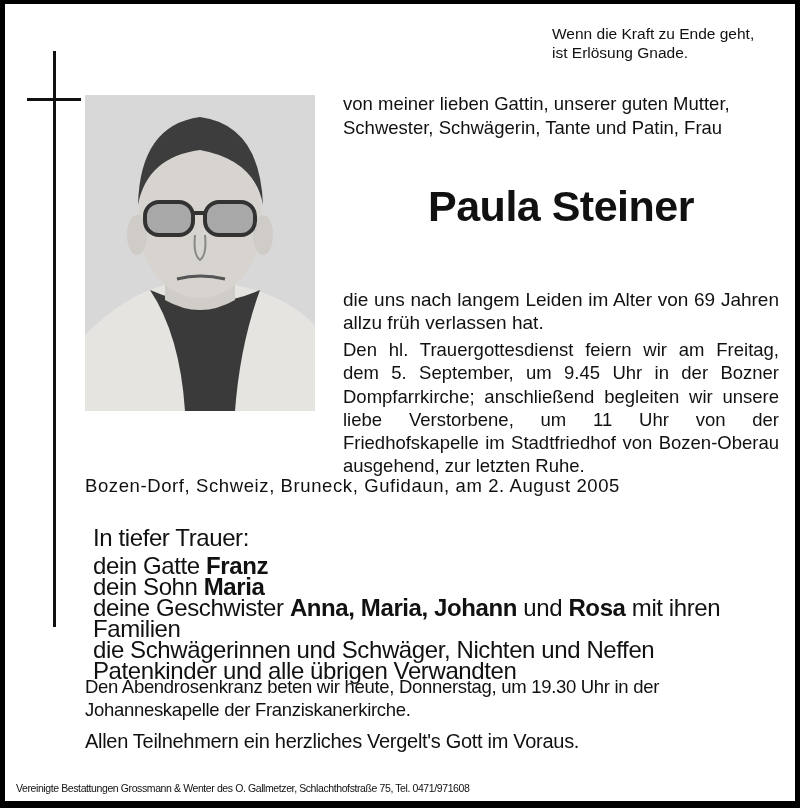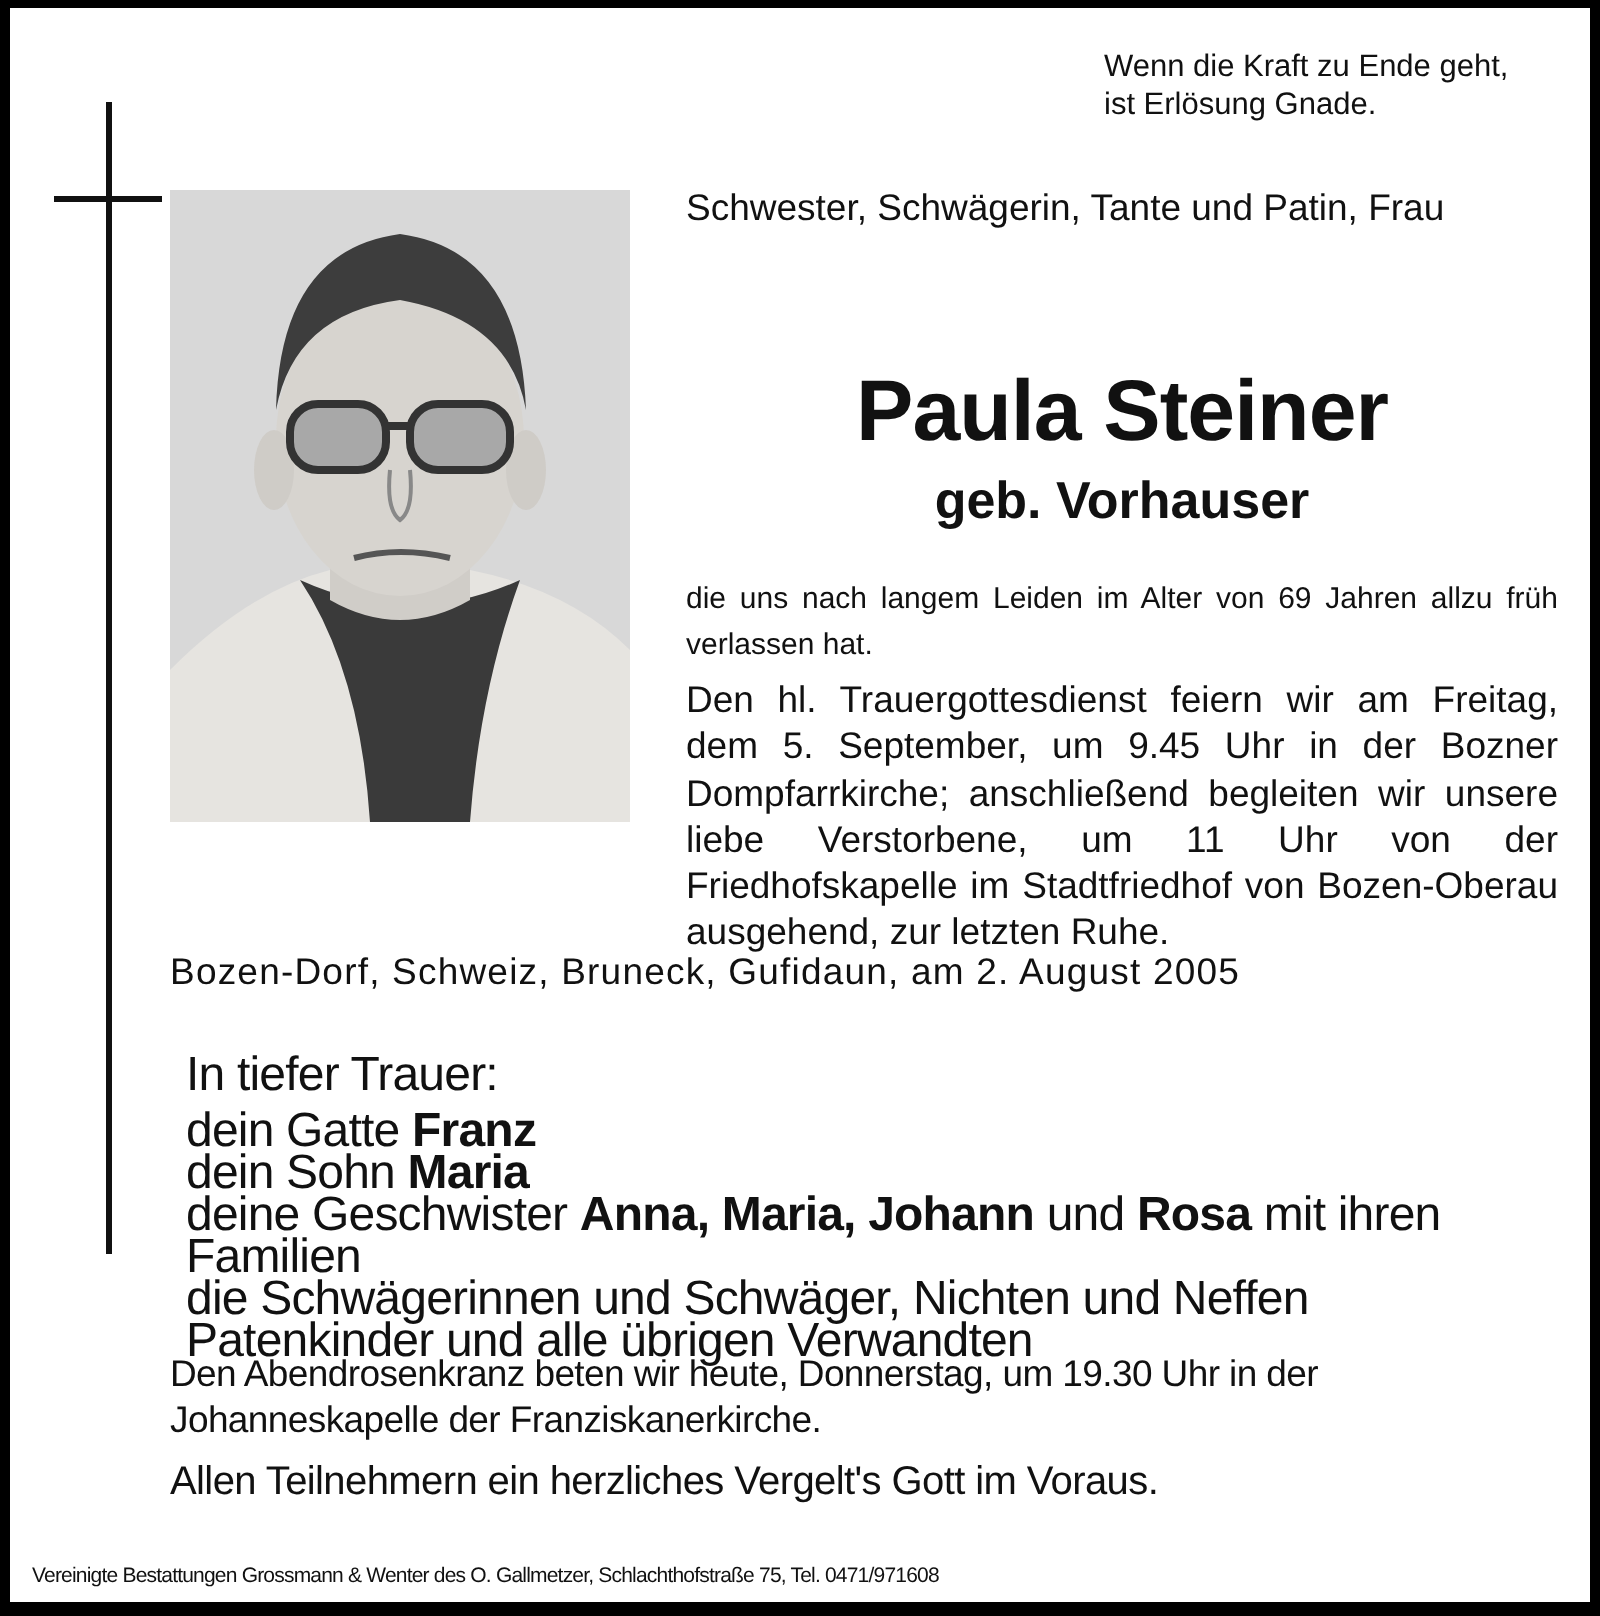"von meiner lieben Gattin, unserer" div { html: none -> <div>von meiner lieben Gattin, unserer guten Mutter,</div> }
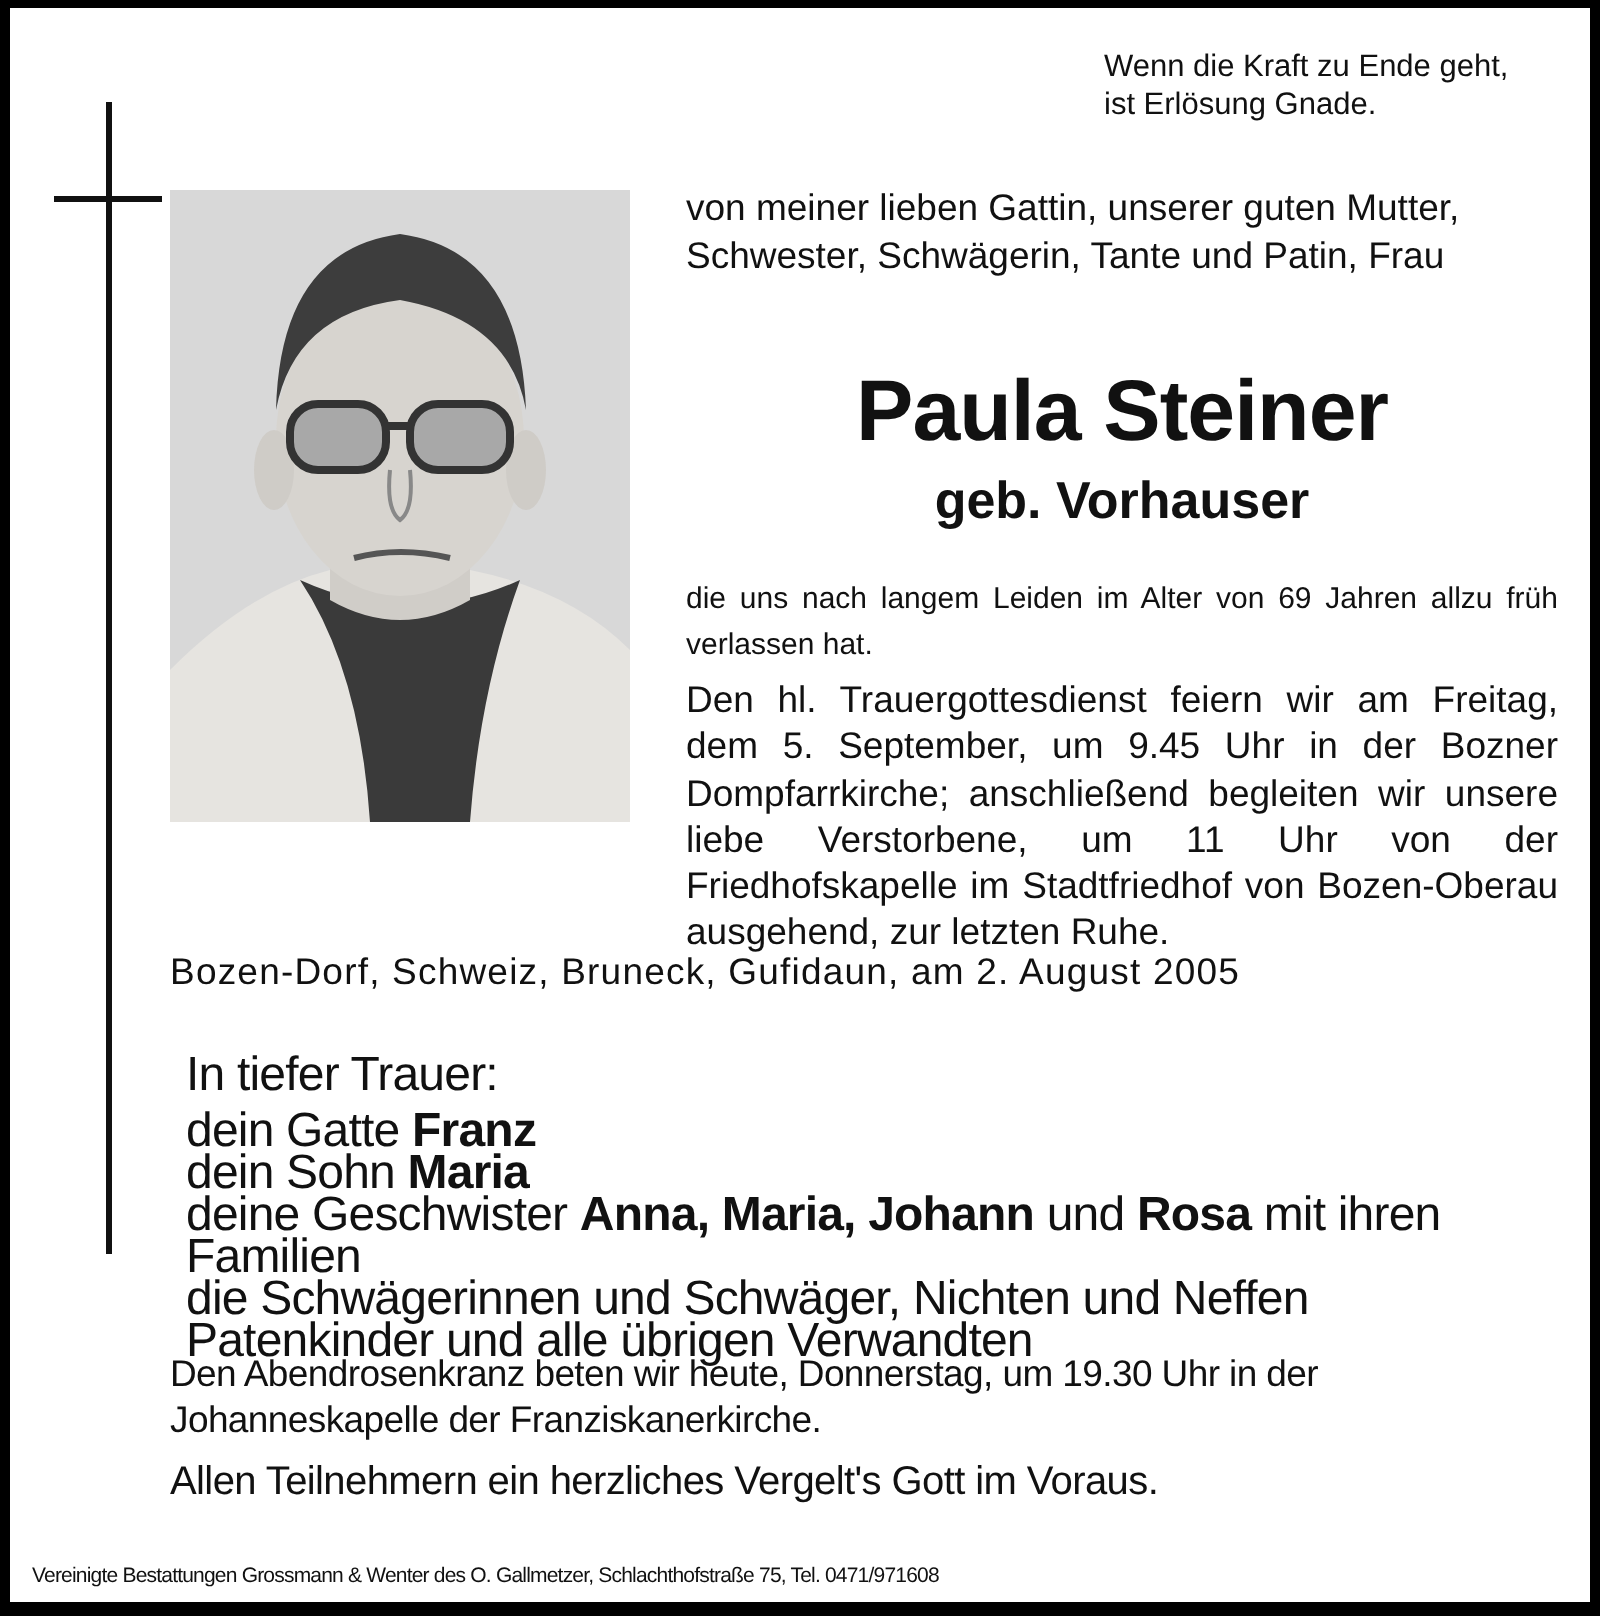"geb. Vorhauser" div.maiden { html: <div>geb. Vorhauser</div> -> none }
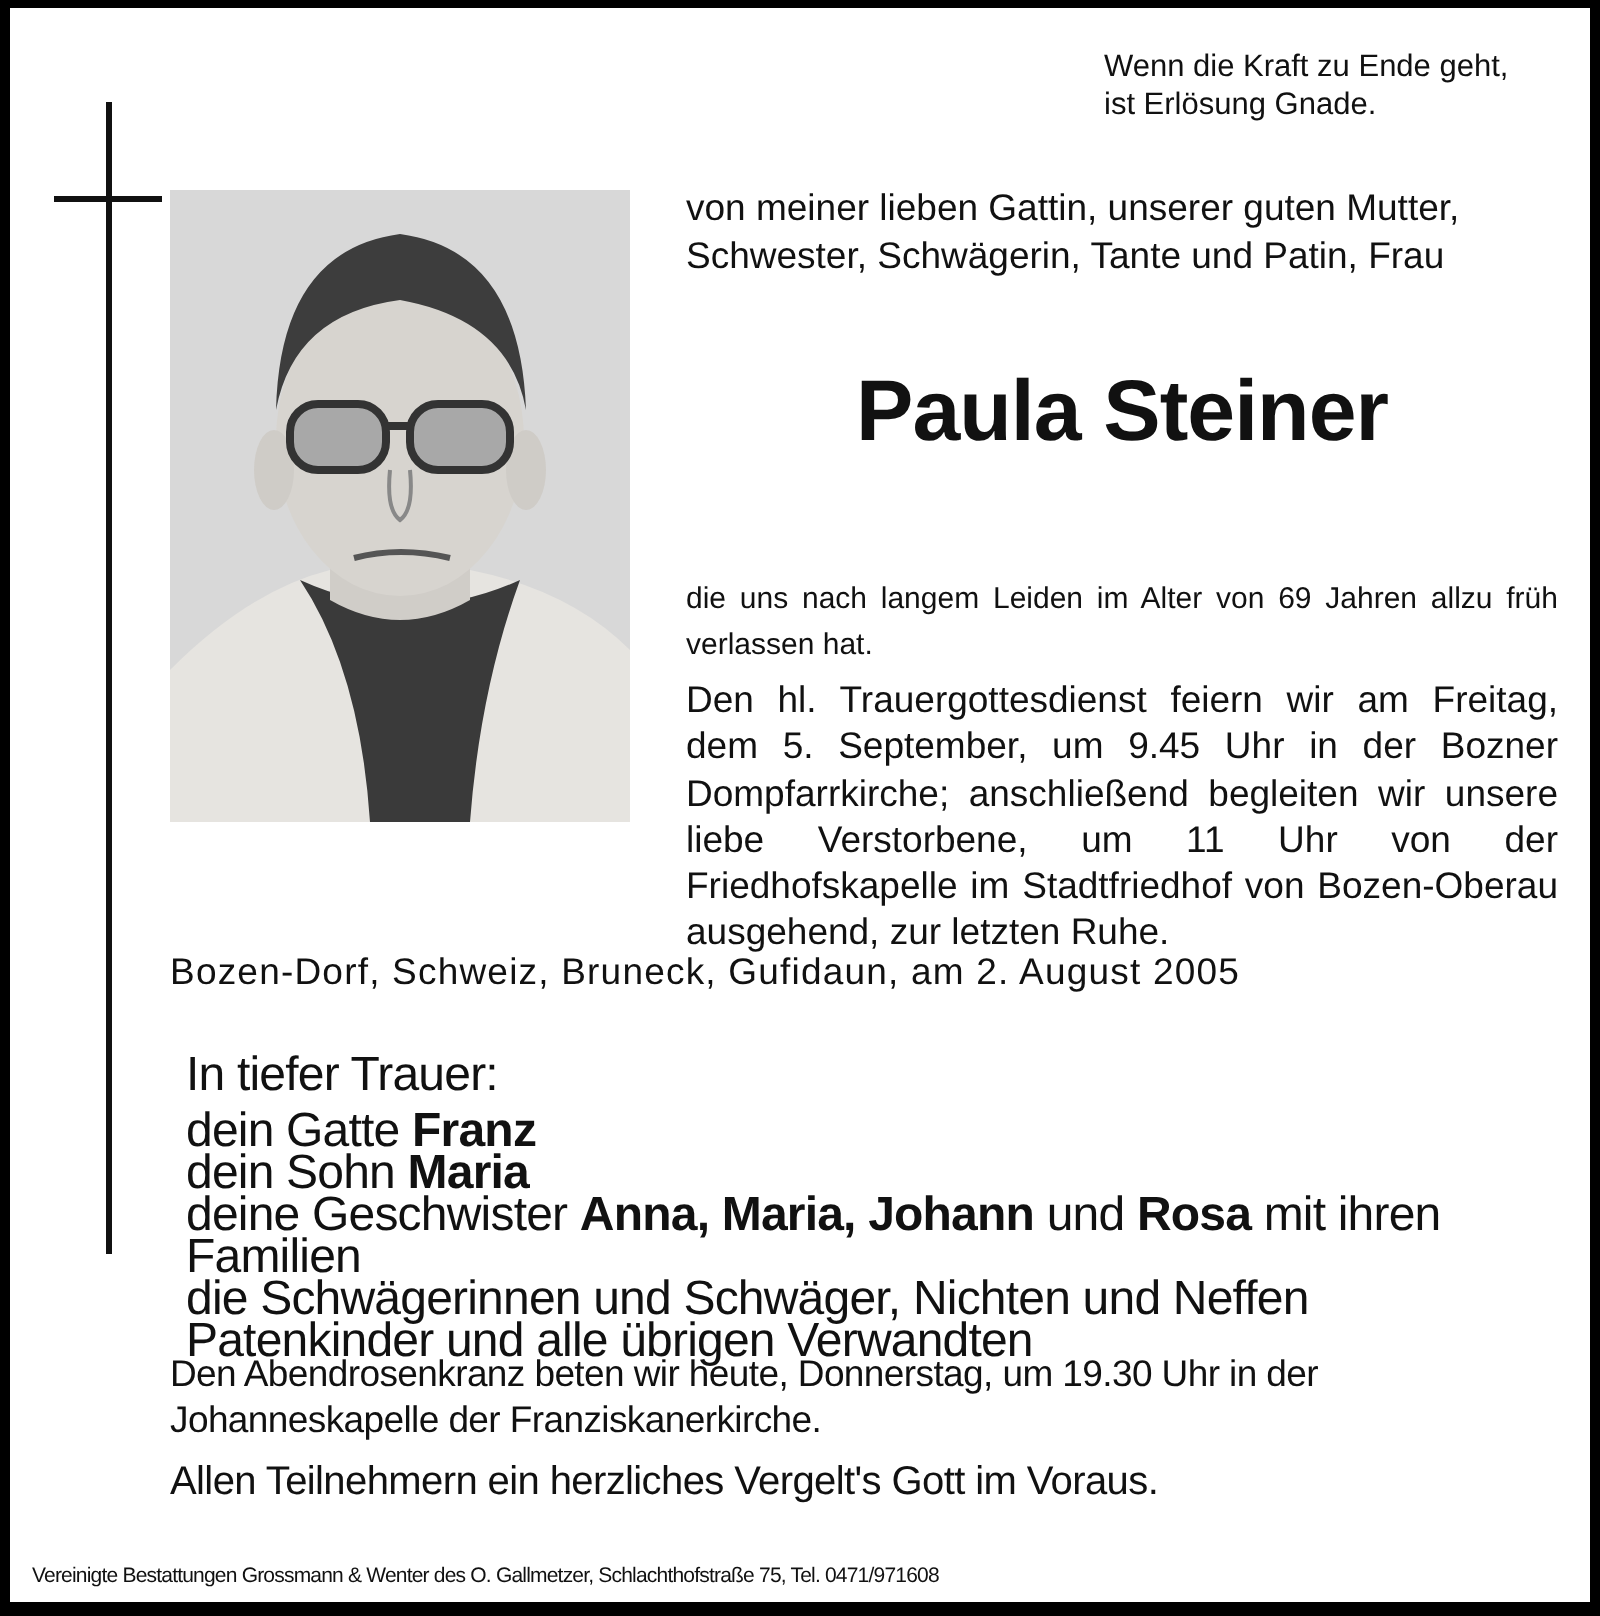"die uns nach langem Leiden" .body1 { font-size: 15px -> 19px }
